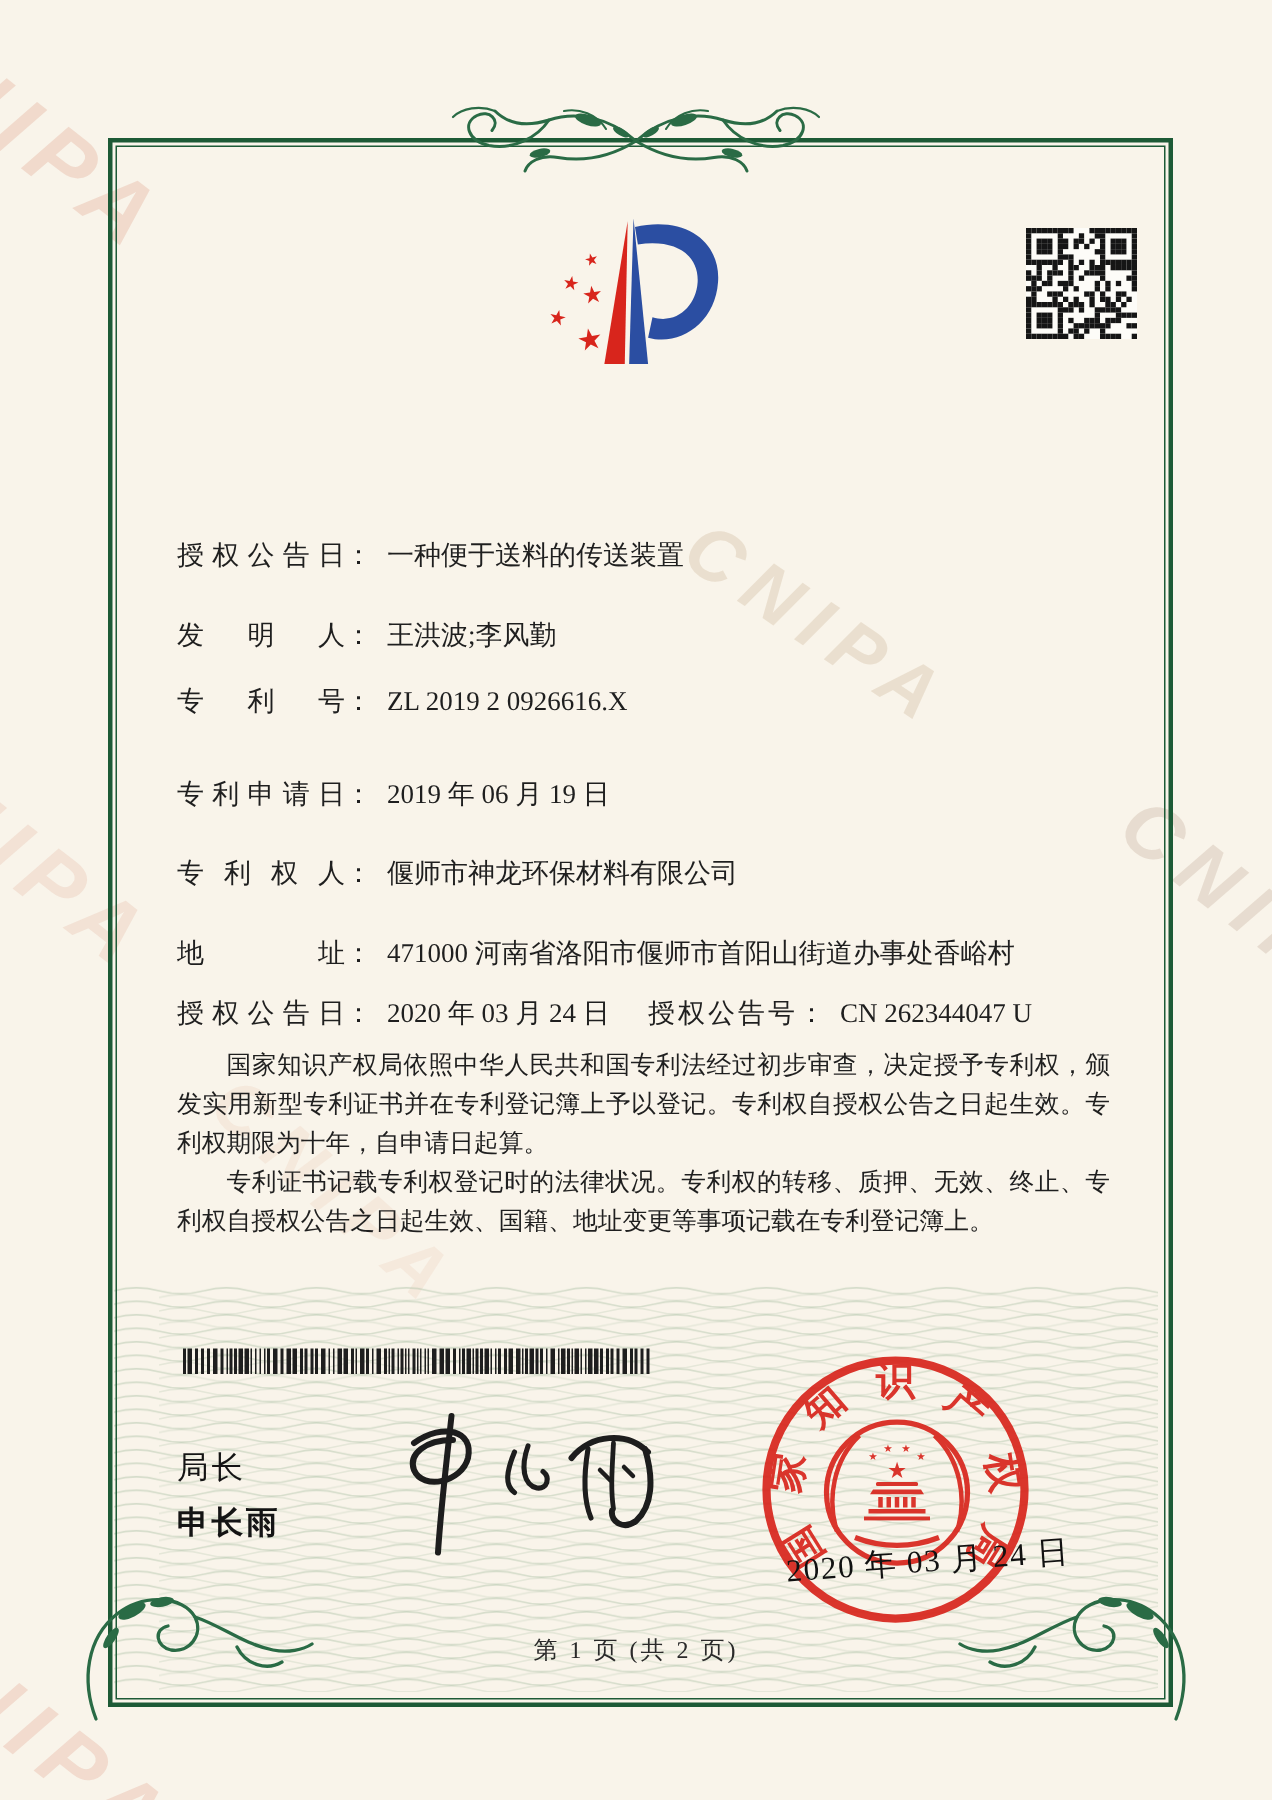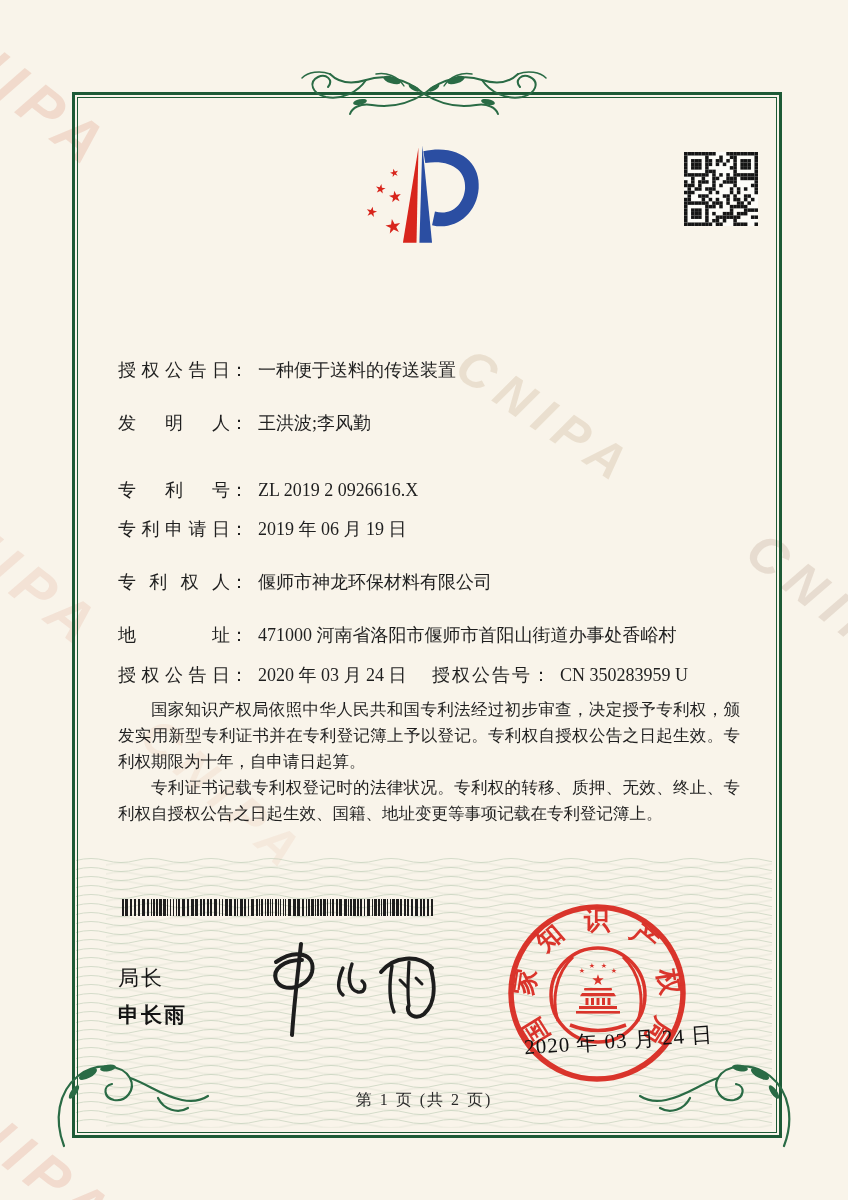"专利号： ZL 2019 2 0926616.X" div.frow { top: 128px -> 105px }
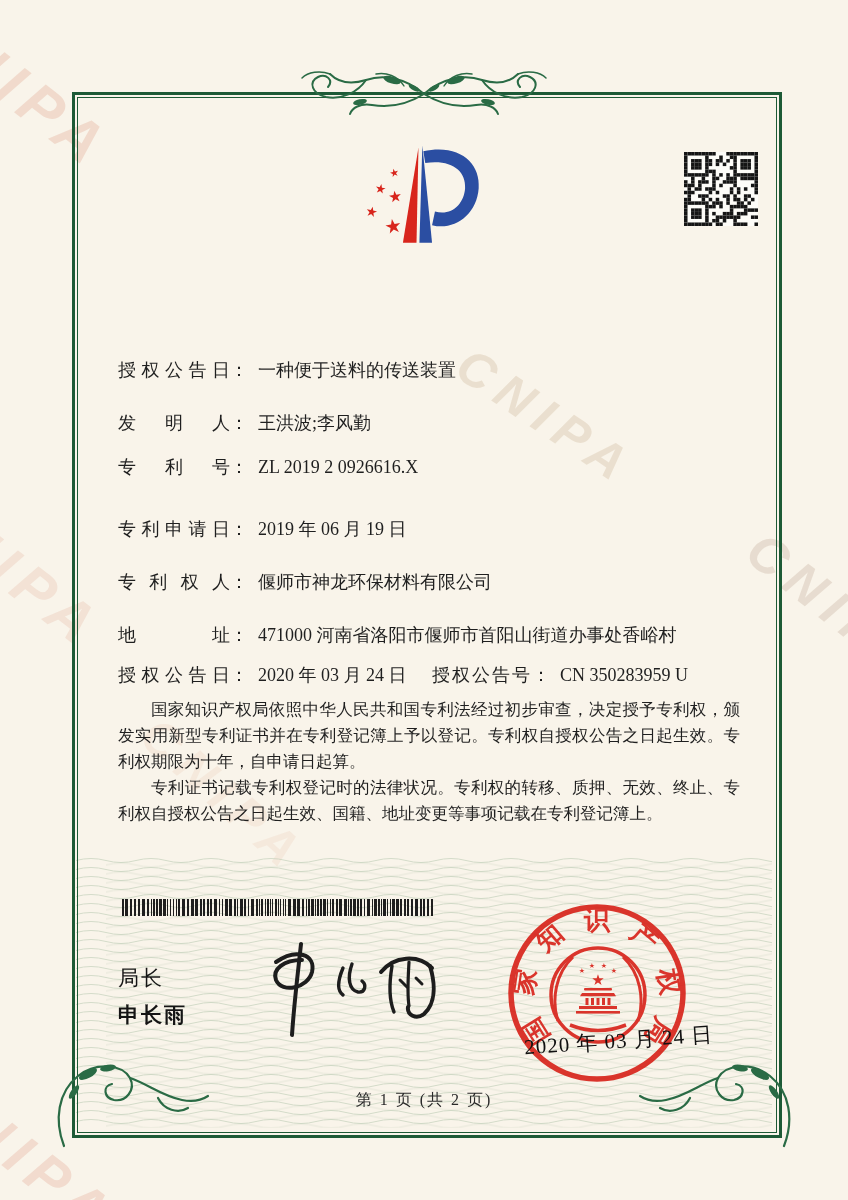"CN 350283959 U" span.fvalue { text: 350283959 -> 262344047 }
